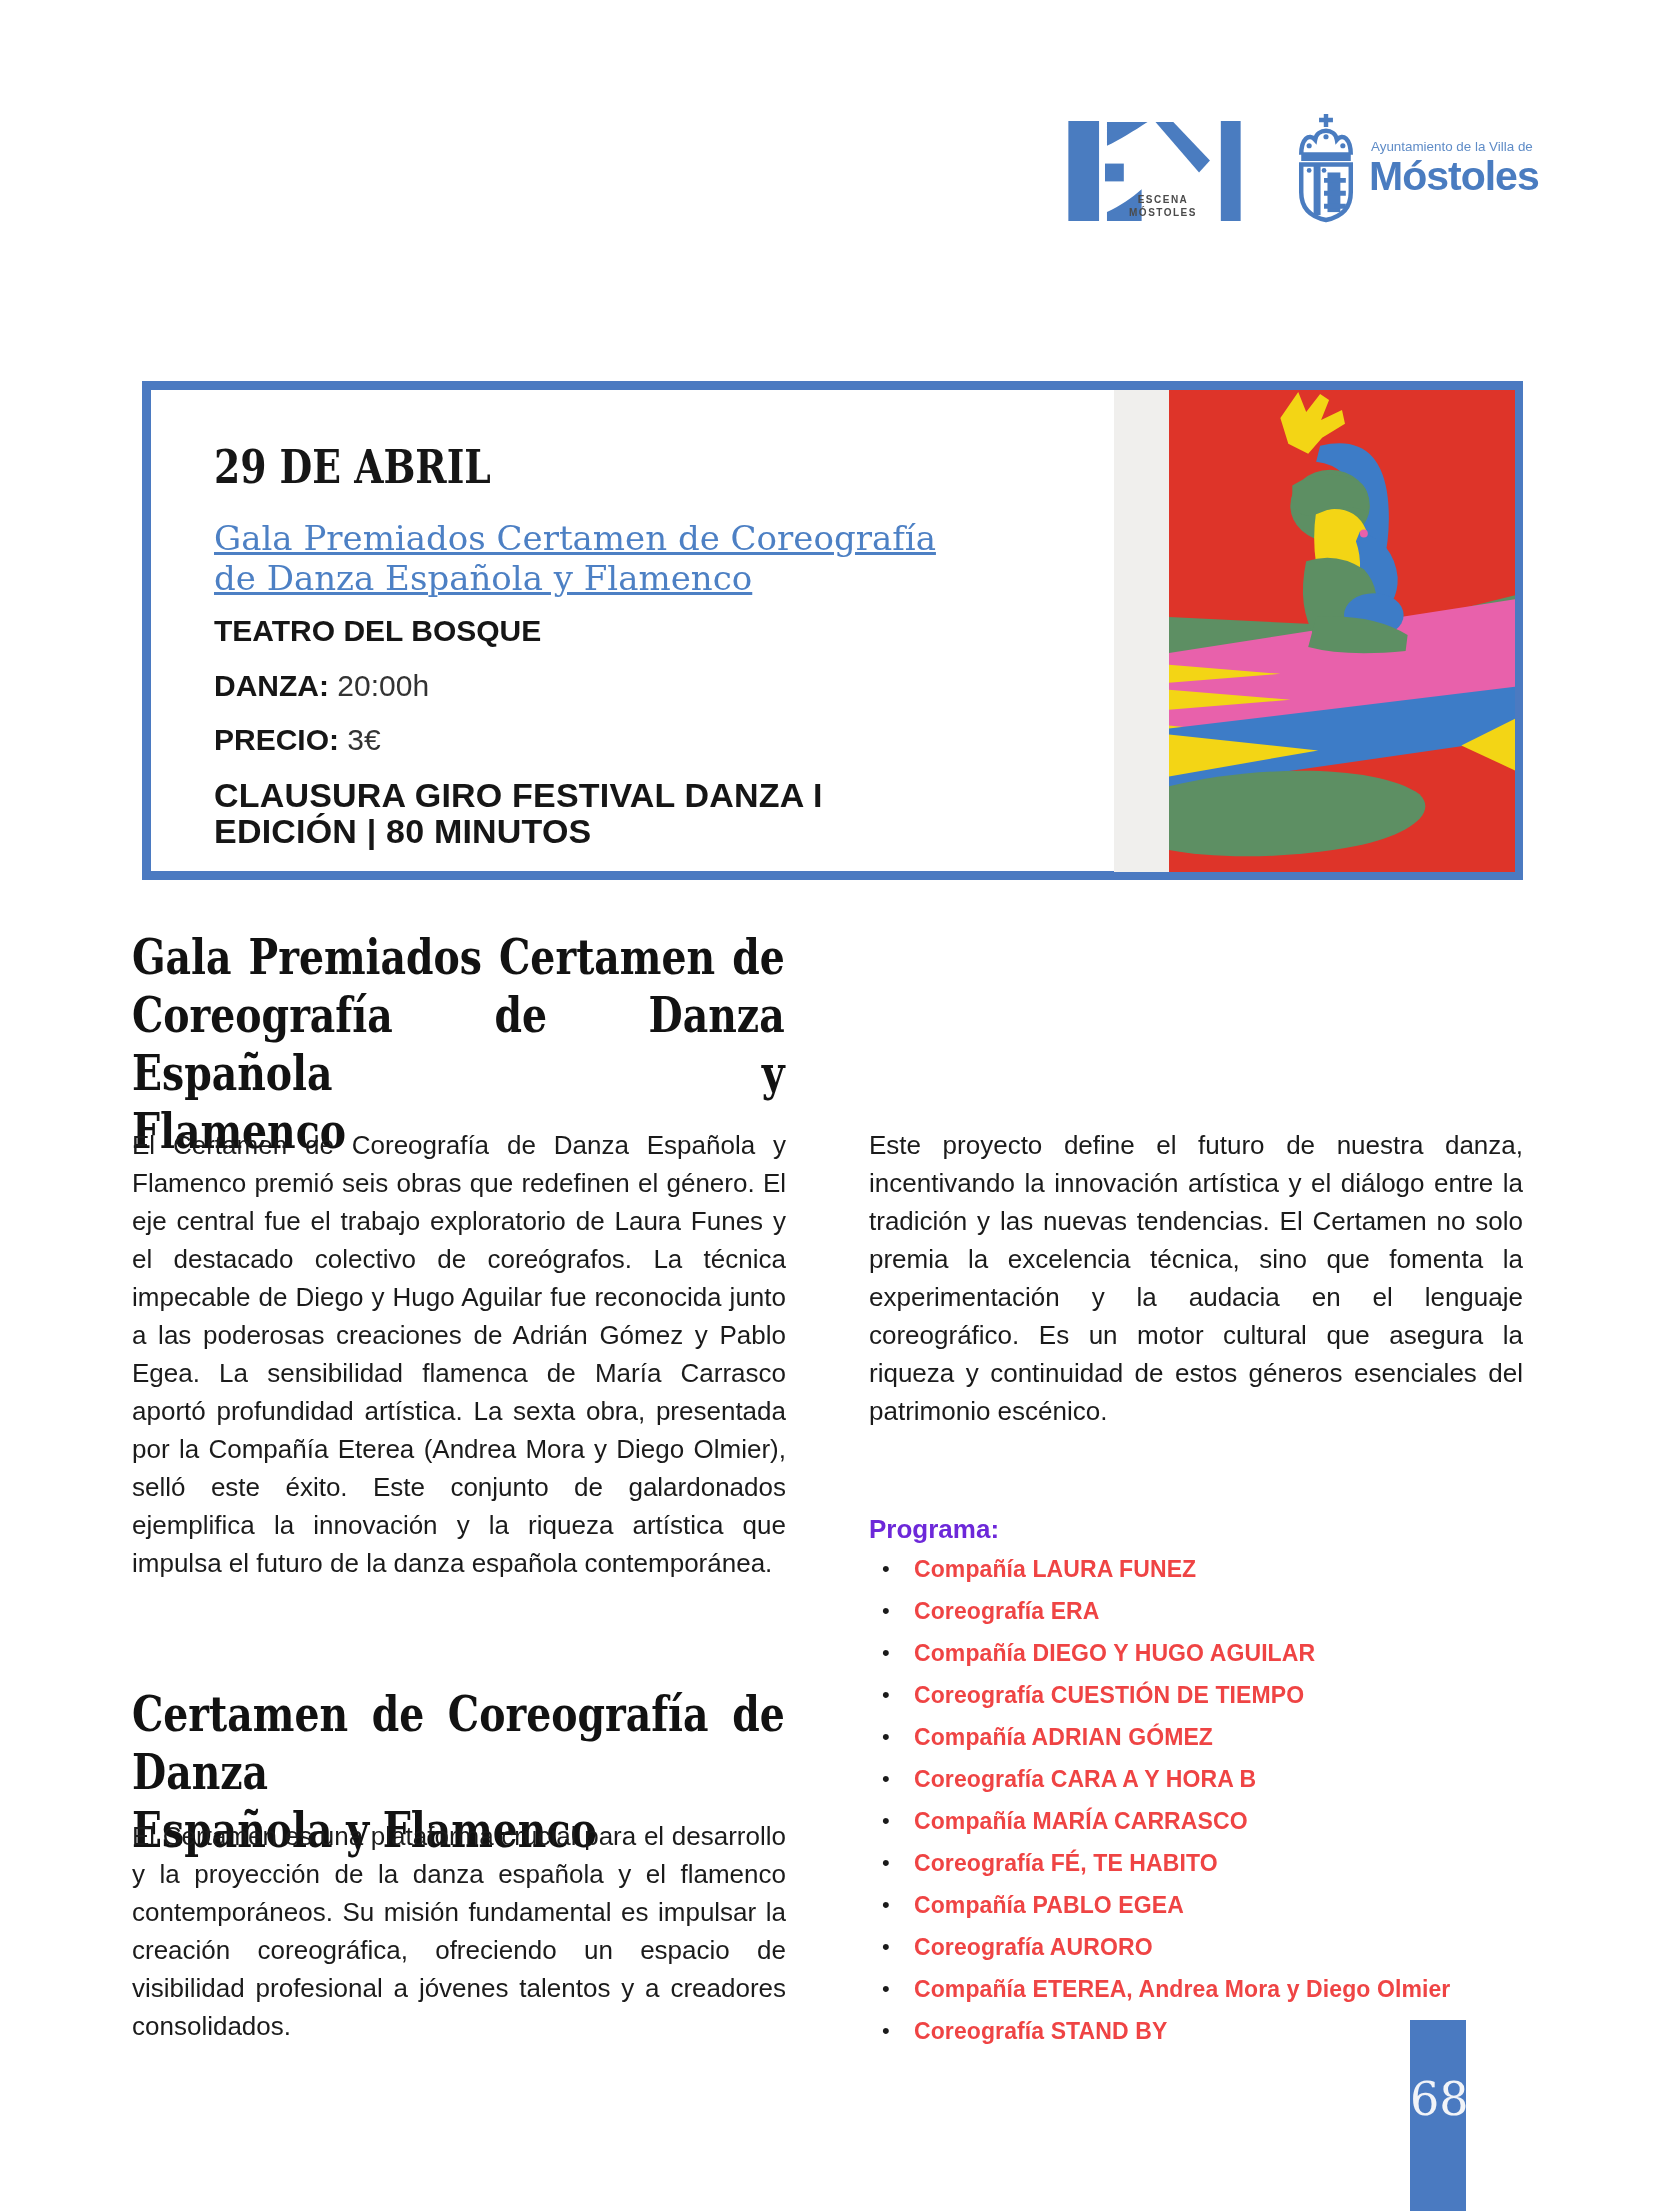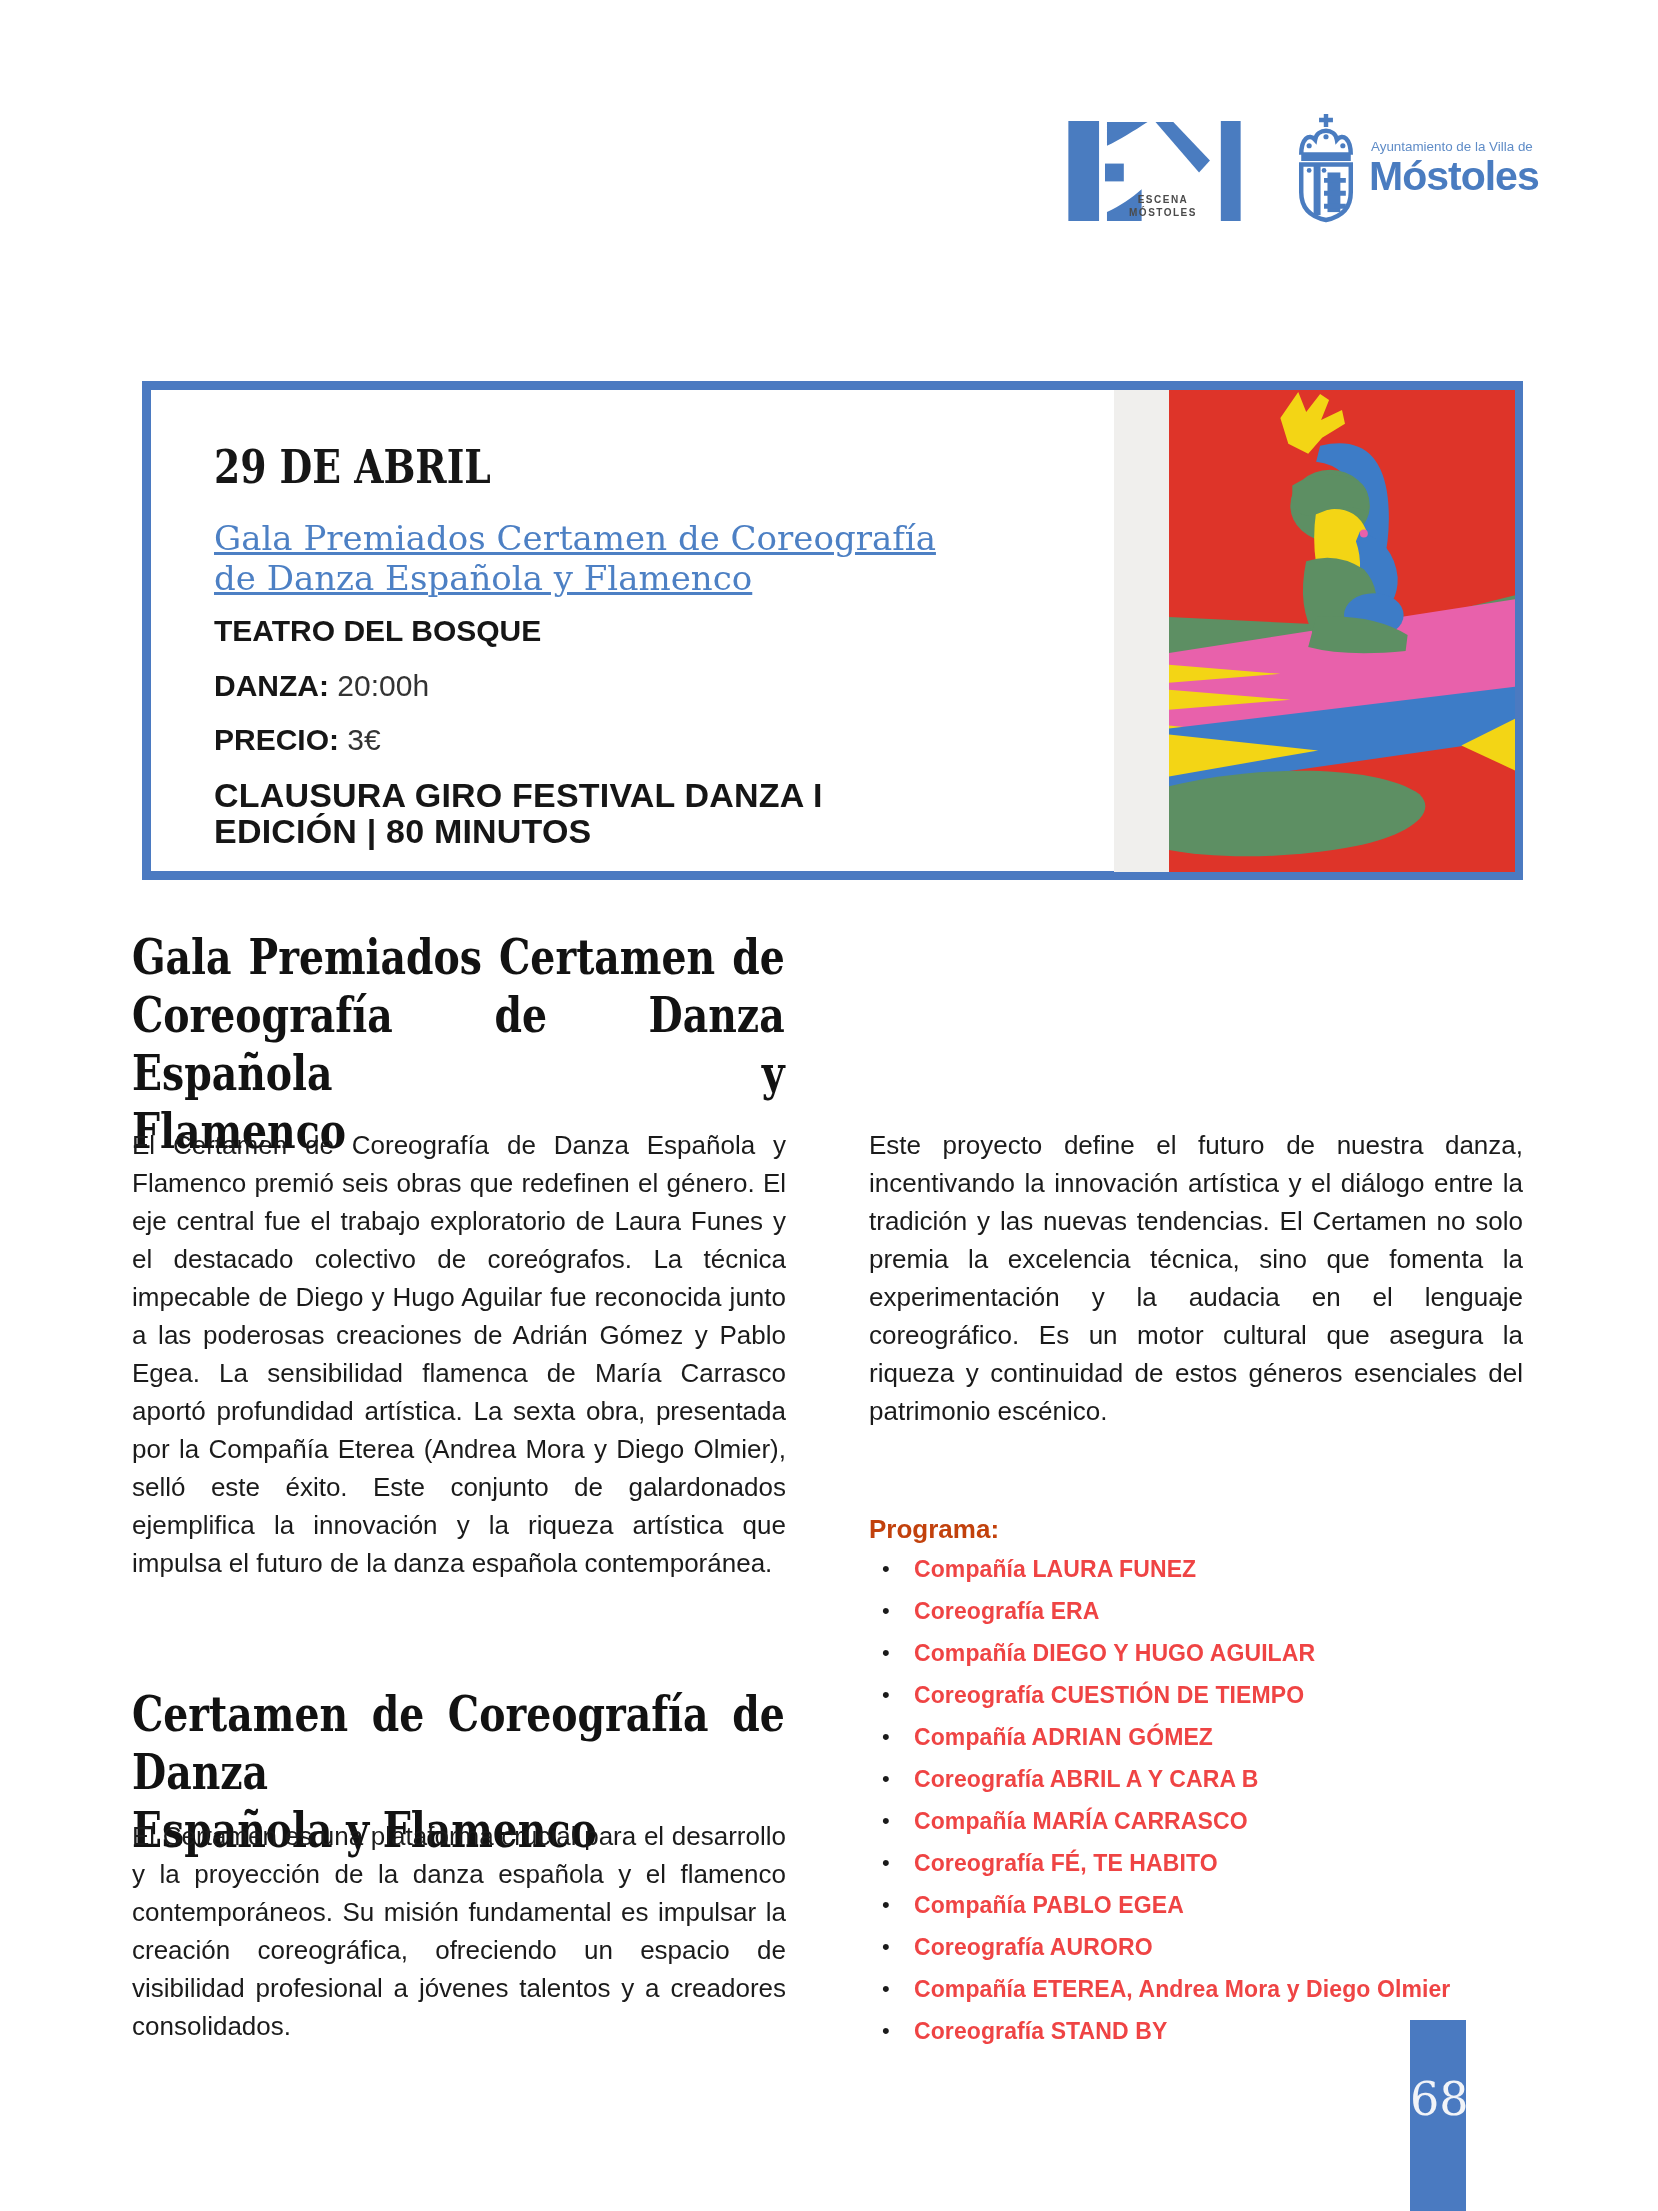"Programa:" .prog-label { color: #c2410c -> #6d28d9 }
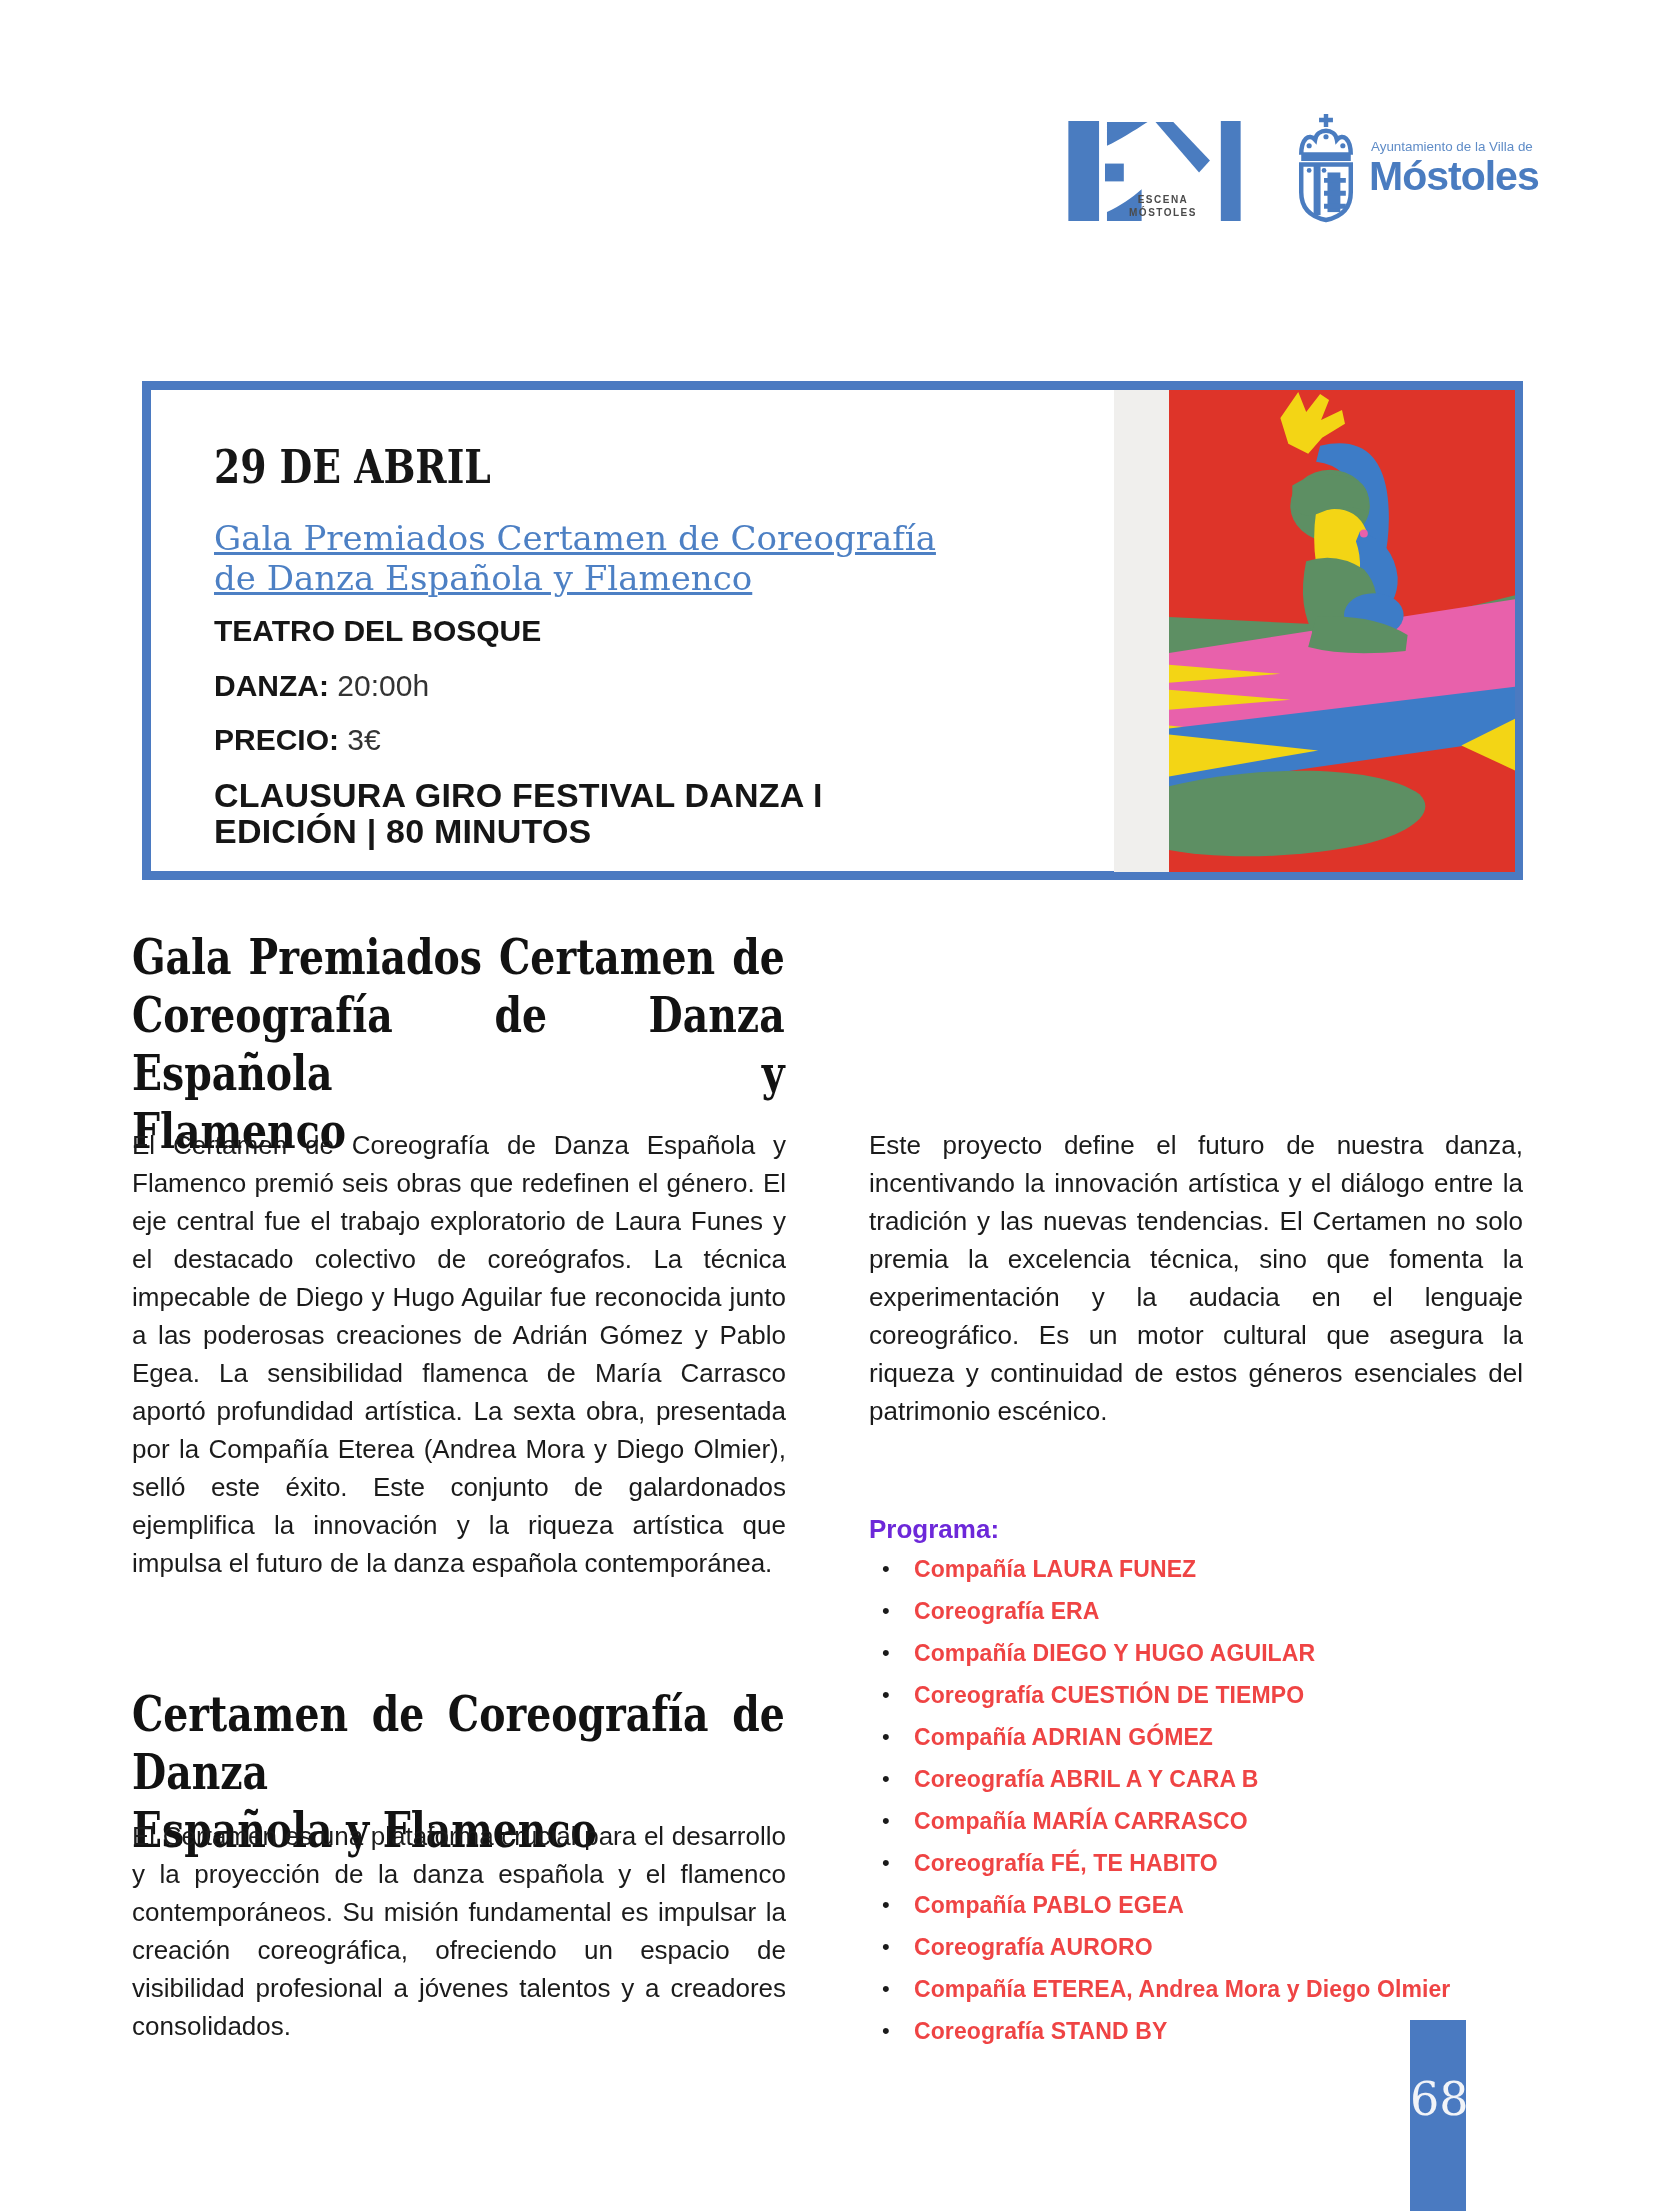"Coreografía ABRIL A Y CARA" span.prog-text { text: ABRIL A Y CARA -> CARA A Y HORA }
